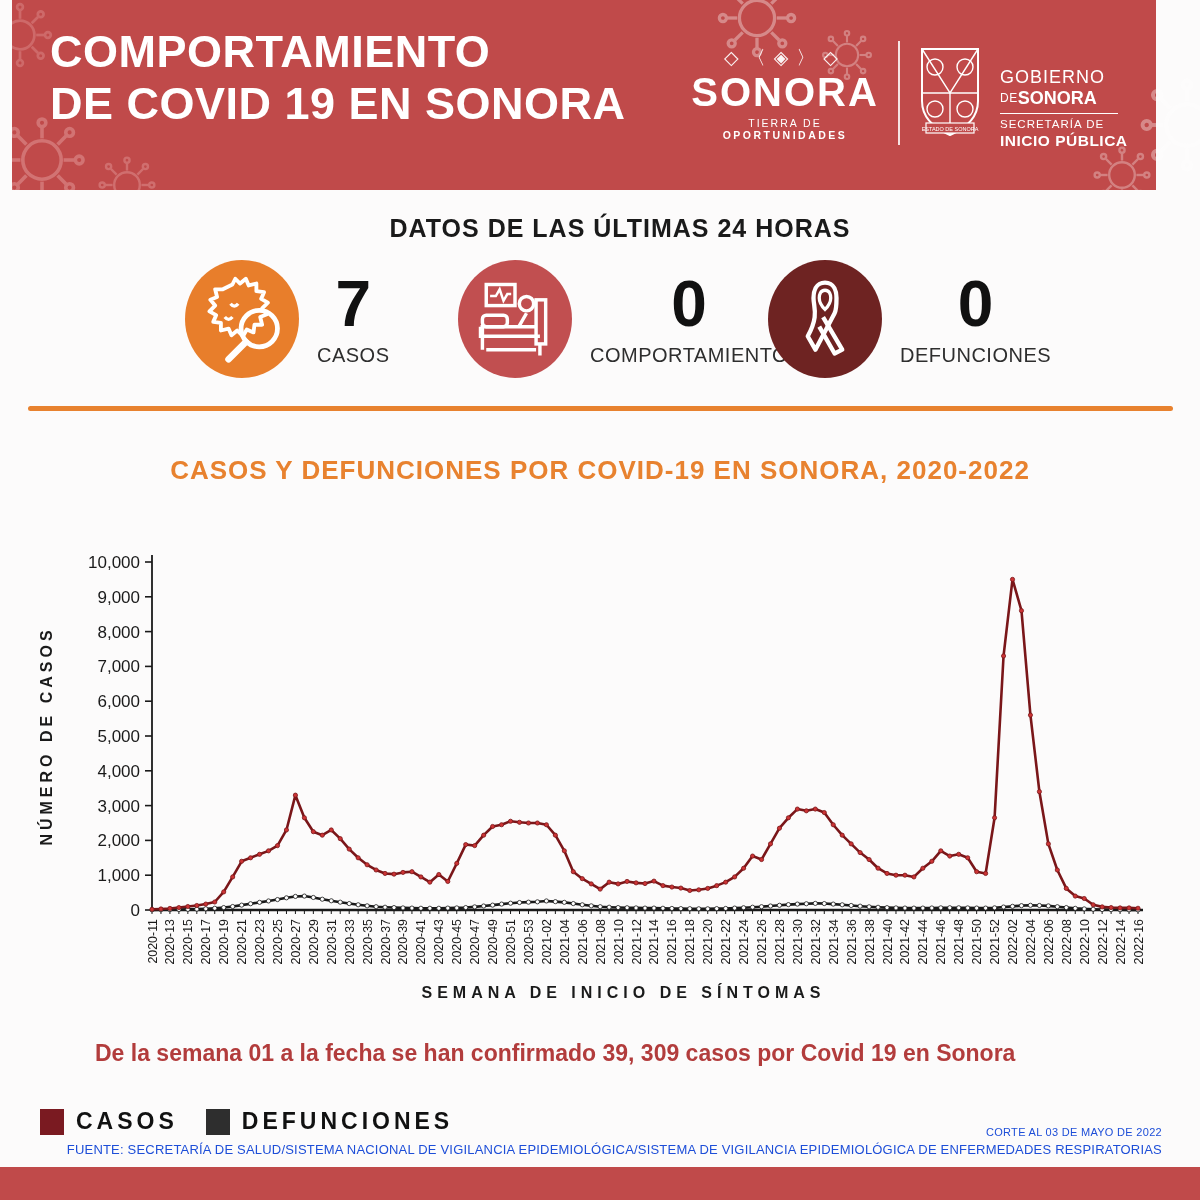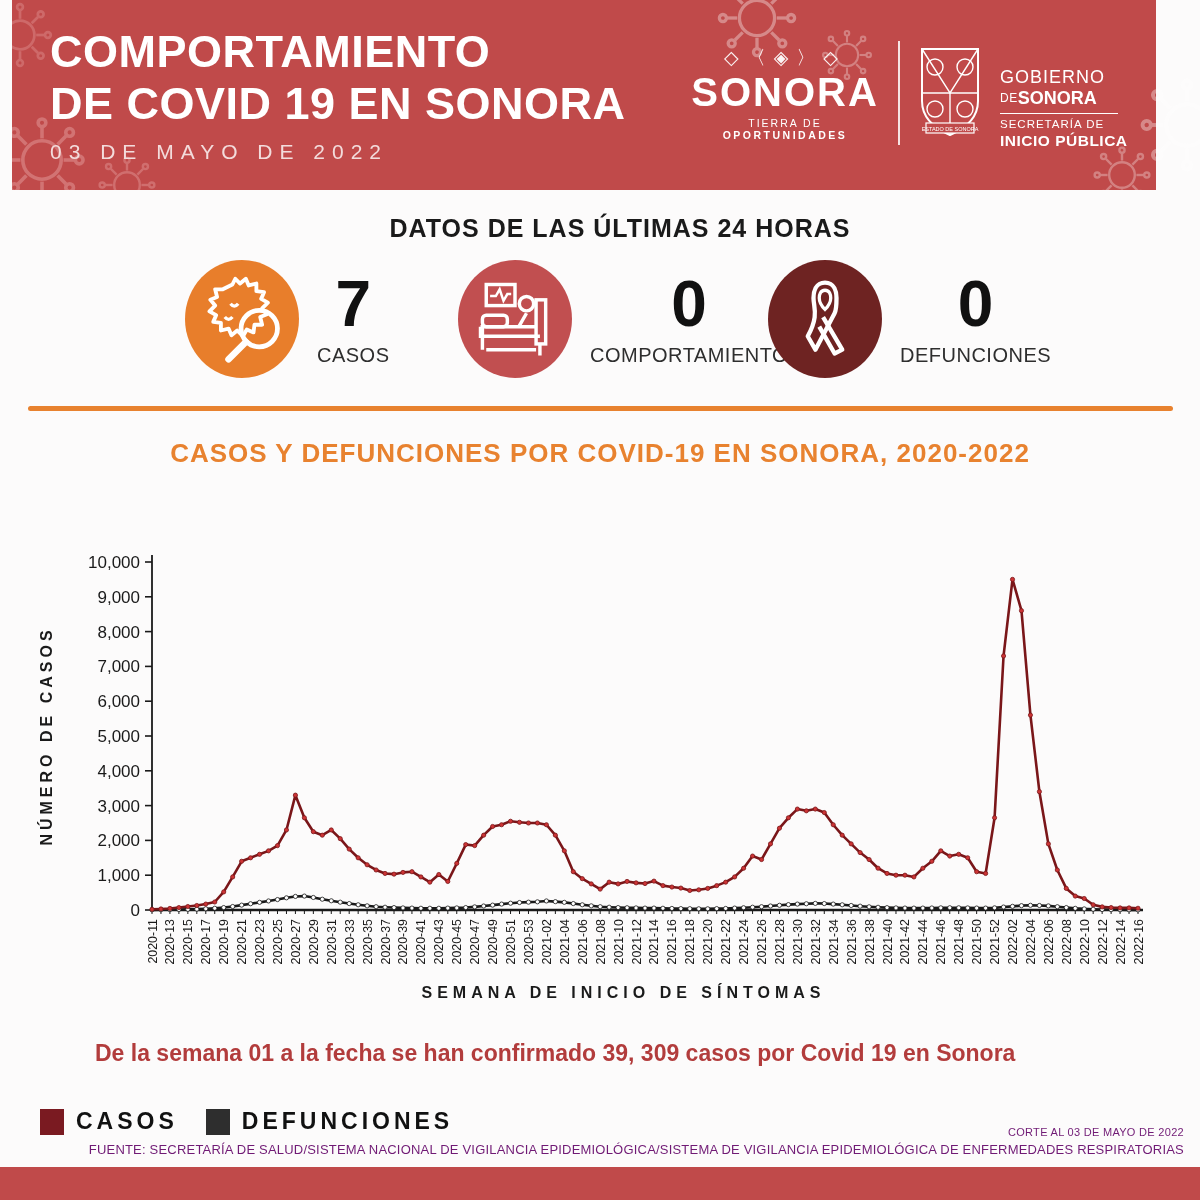"03 DE MAYO DE 2022" div.header-date { html: <div>03 DE MAYO DE 2022</div> -> none }
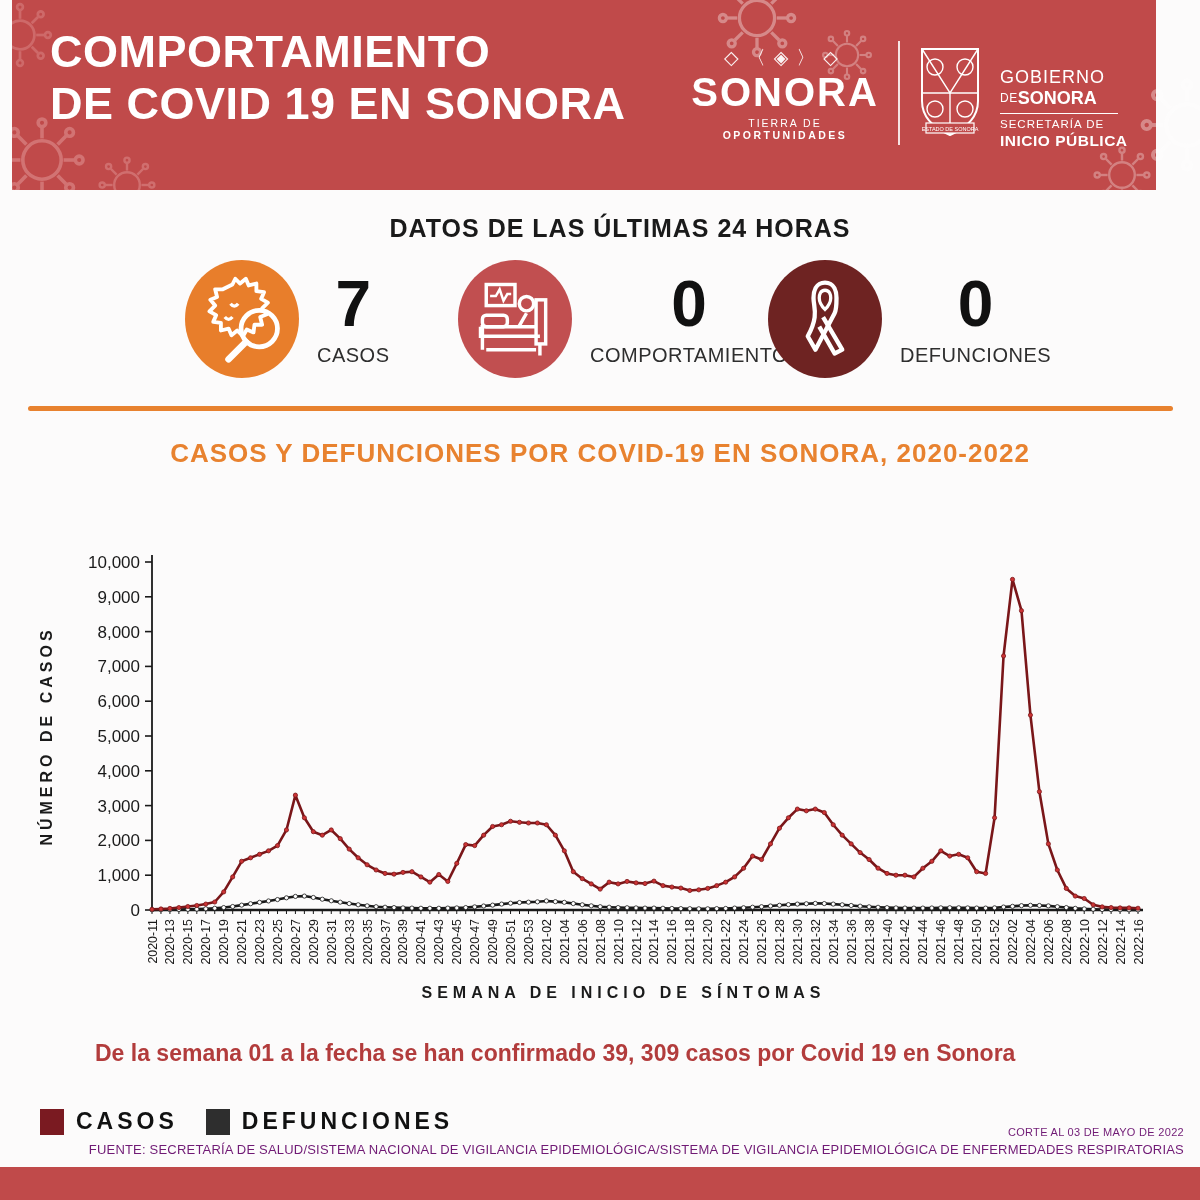"CASOS Y DEFUNCIONES POR COVID-19" #chart-title { top: 438px -> 455px }
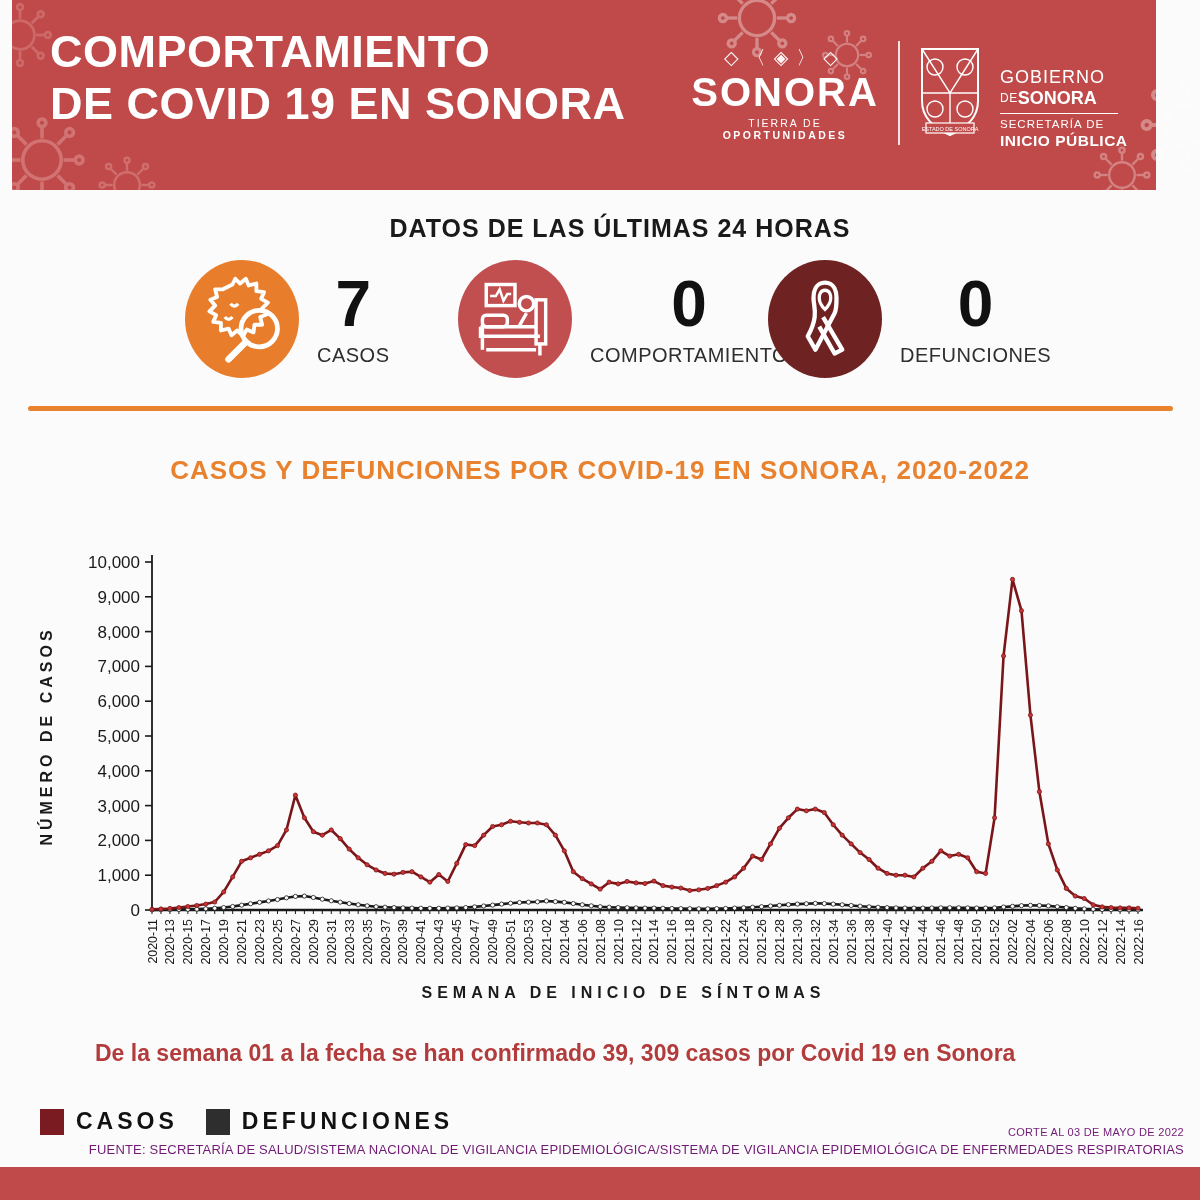"CORTE AL 03 DE MAYO" #footer-note { color: #701a75 -> #1d4ed8; right: 16px -> 38px }
